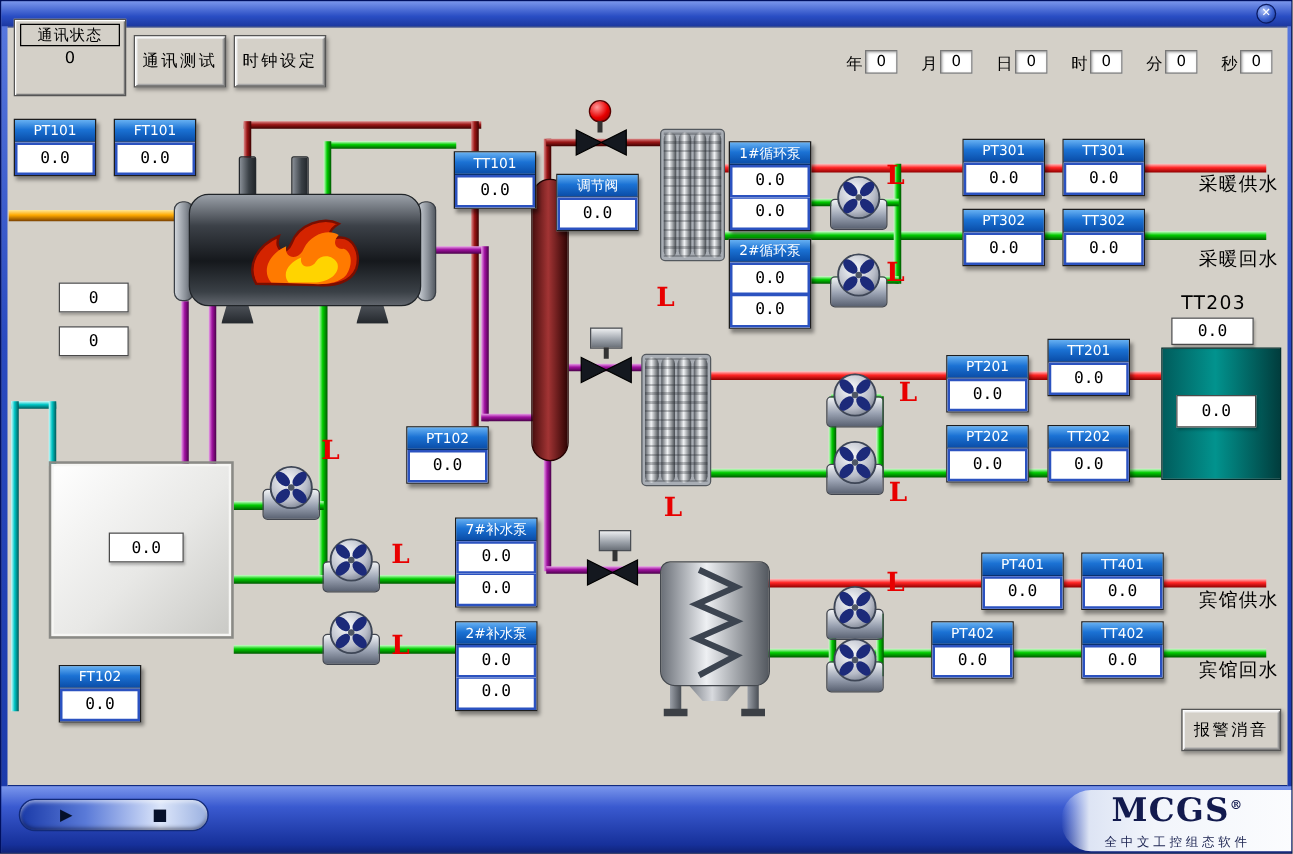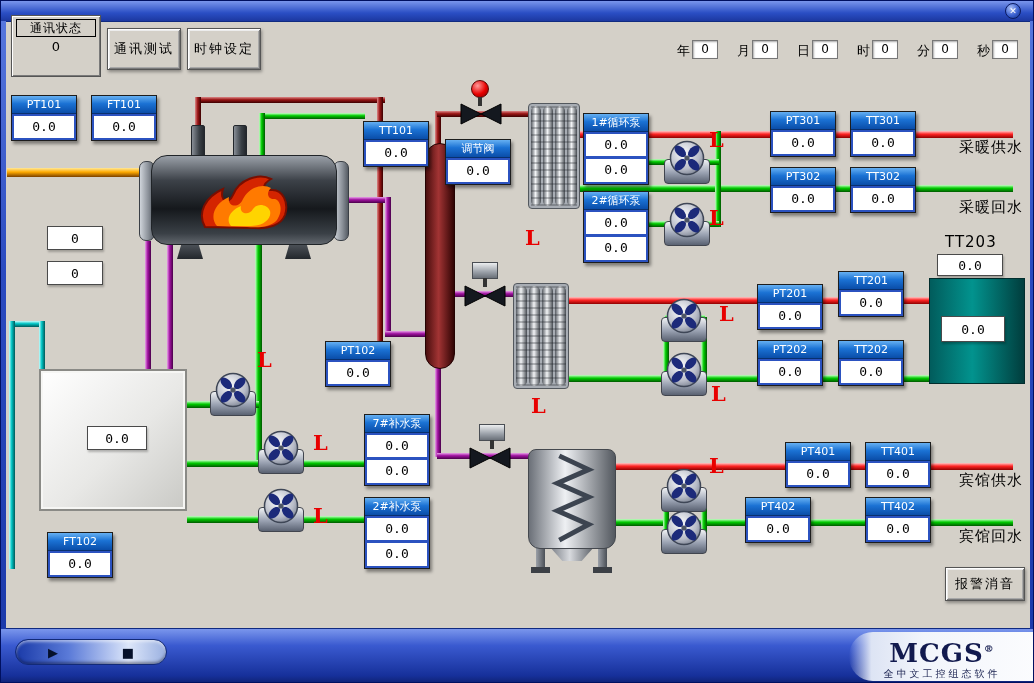"MCGS®" #logo { justify-content: flex-end -> space-between }
